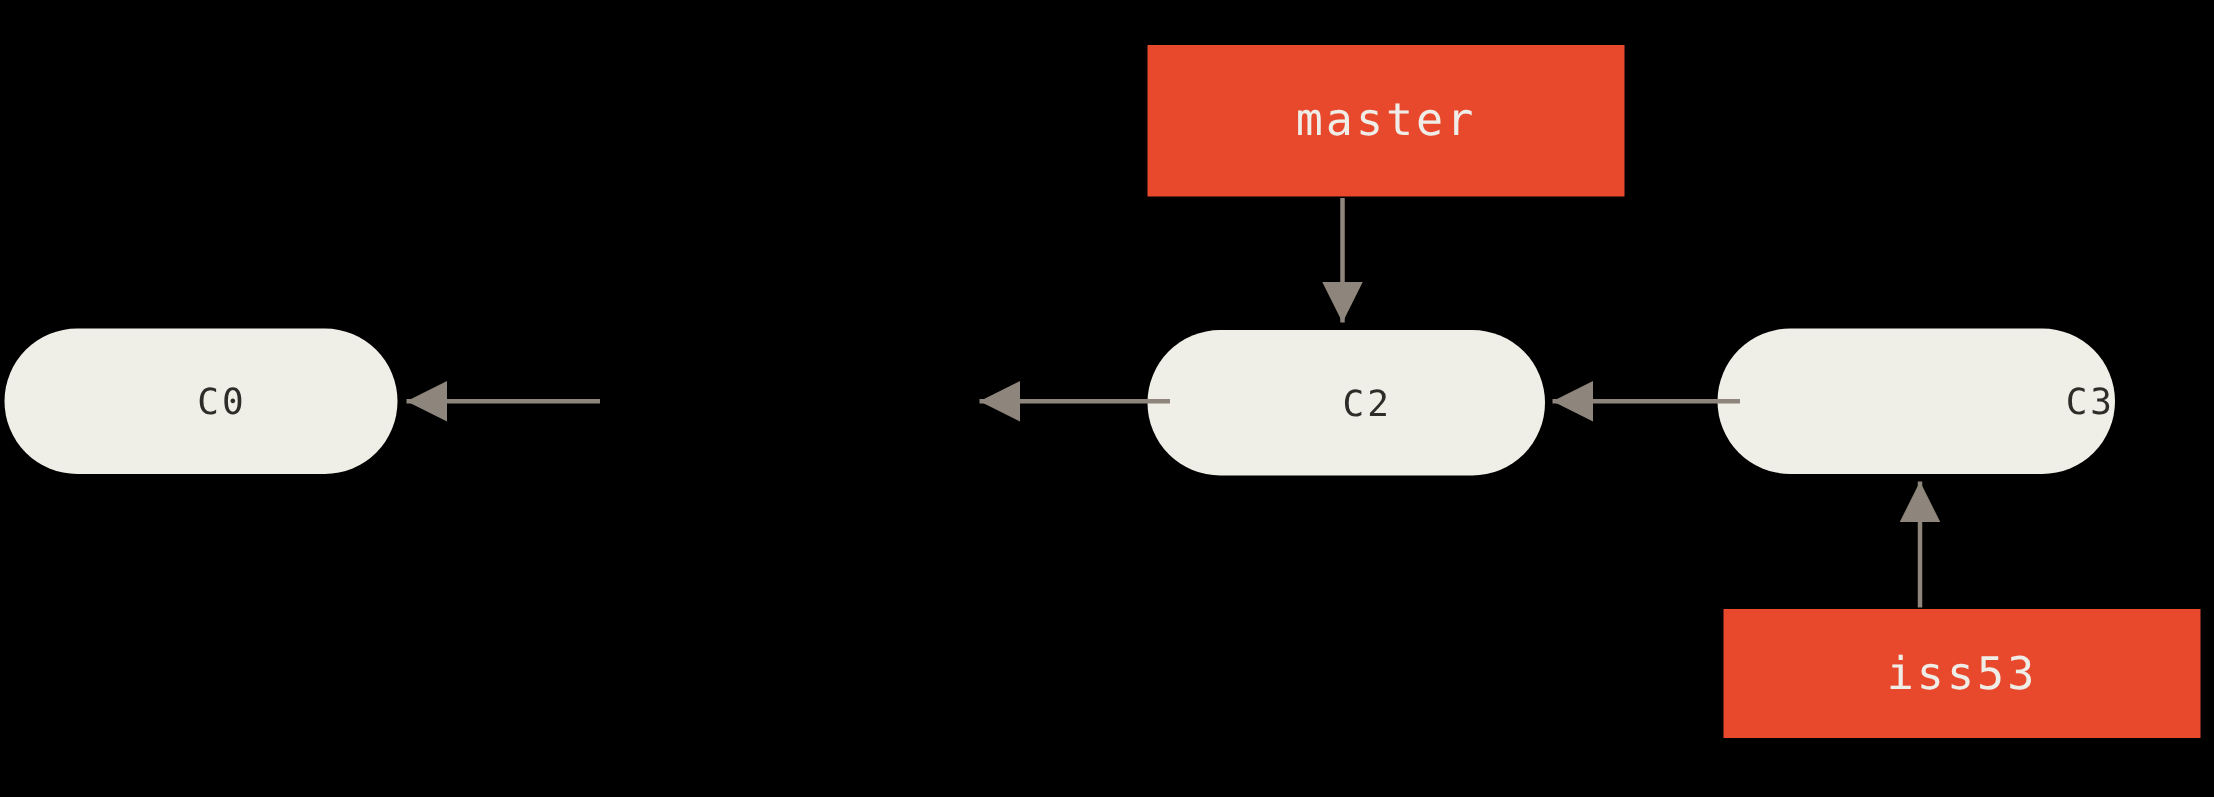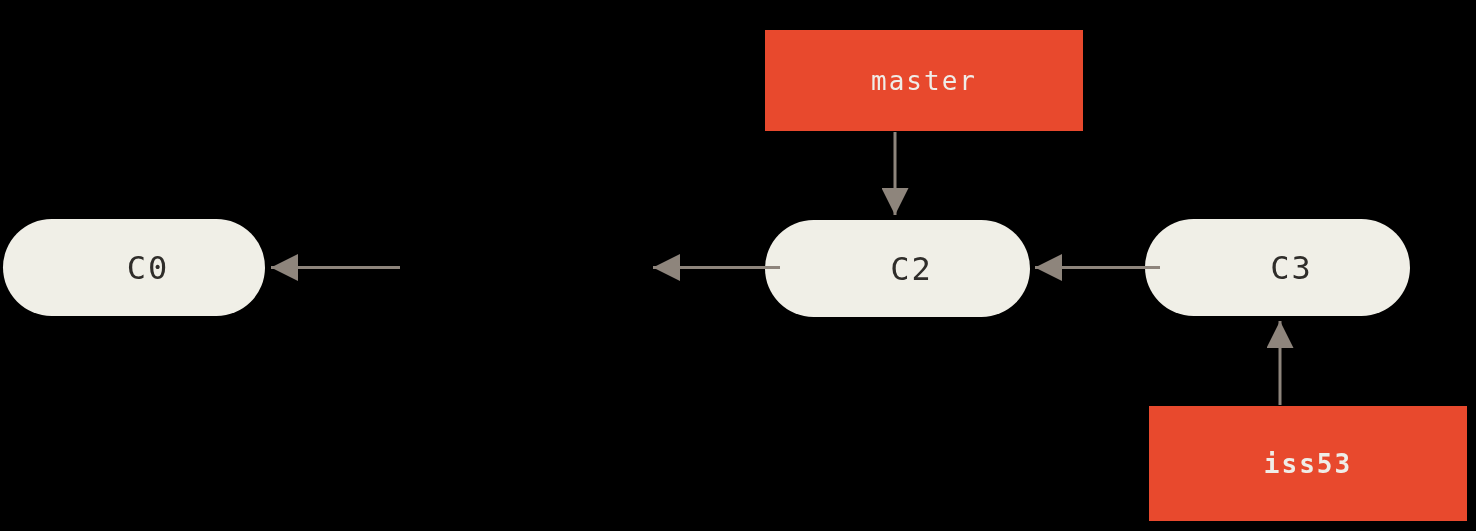"master" .branch-box .branch-name { font-size: 26px -> 30px }
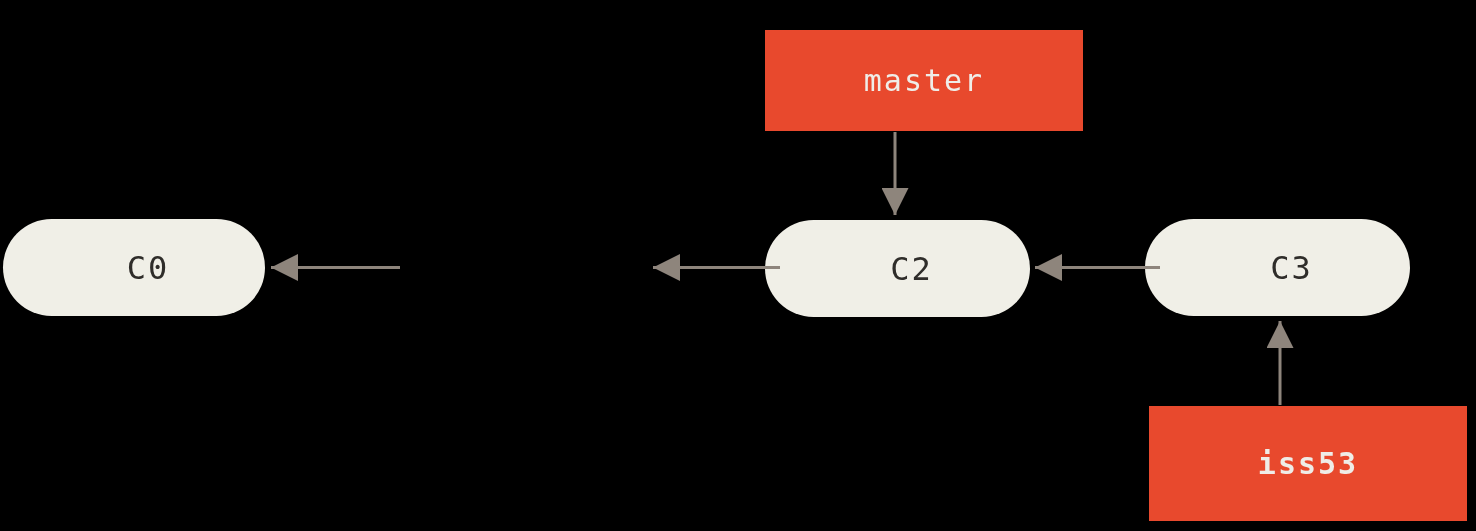"C0" .commit-node .commit-id { font-size: 32px -> 24px }
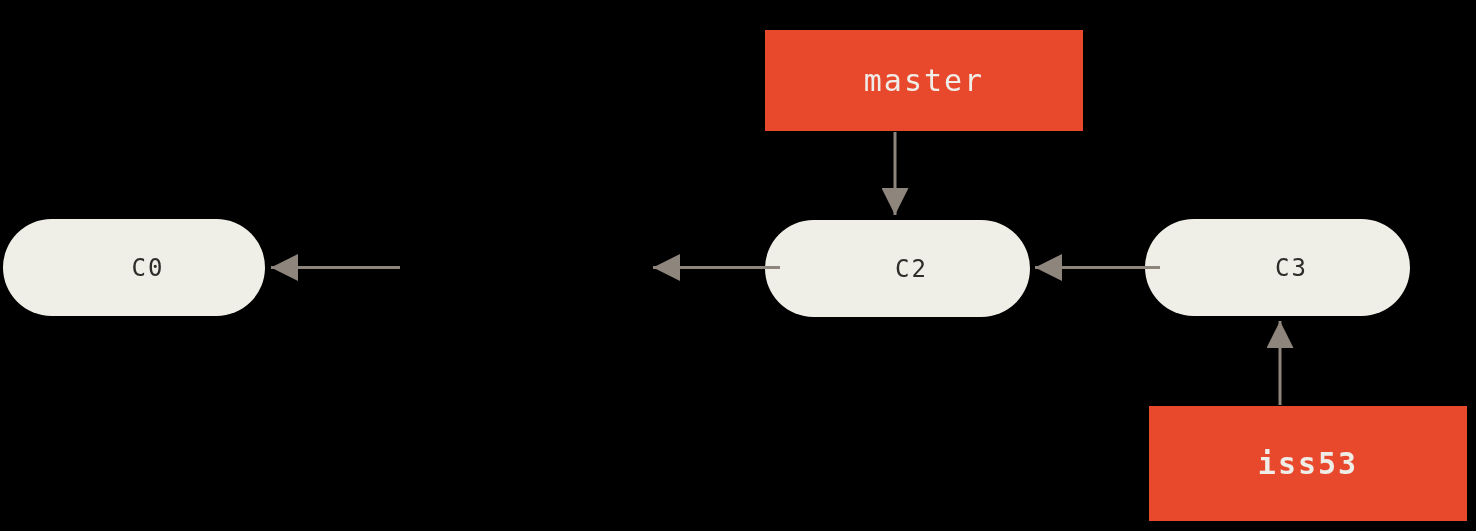"C3" .node-c3 { justify-content: none -> flex-end }
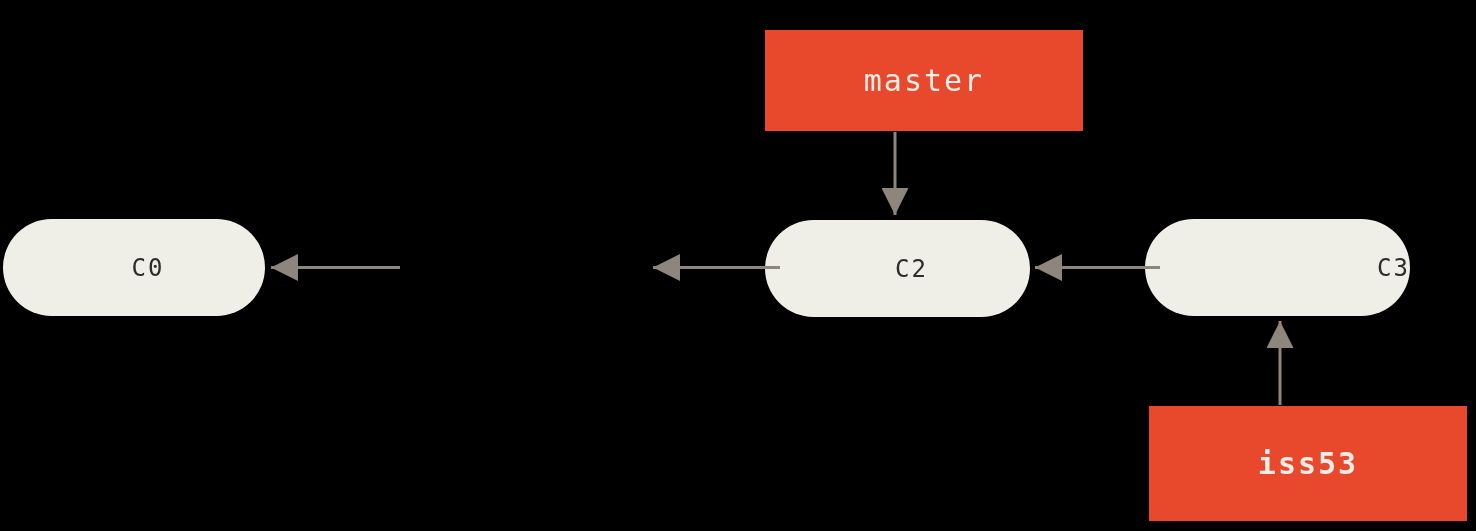"iss53" .branch-iss53 { font-weight: bold -> none; height: 115px -> 86px }
